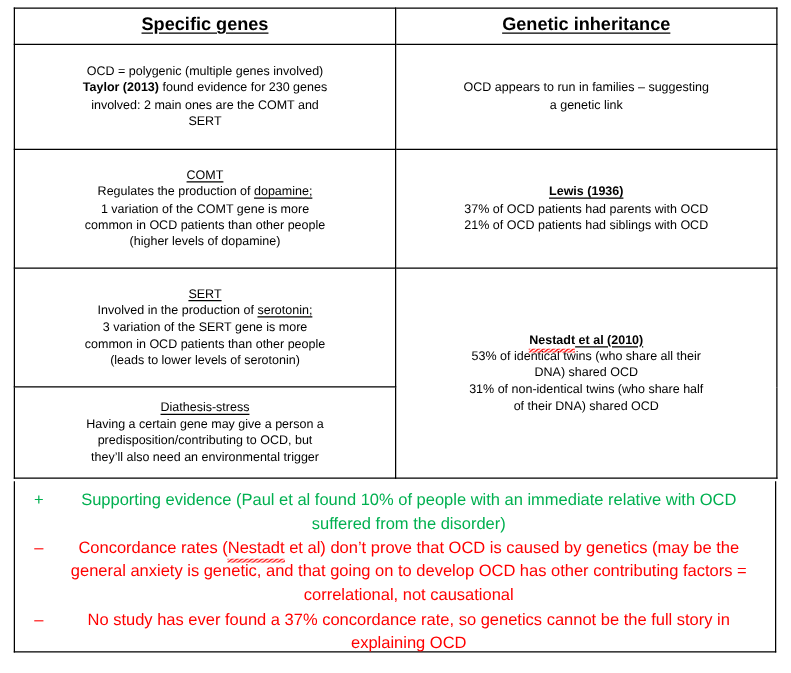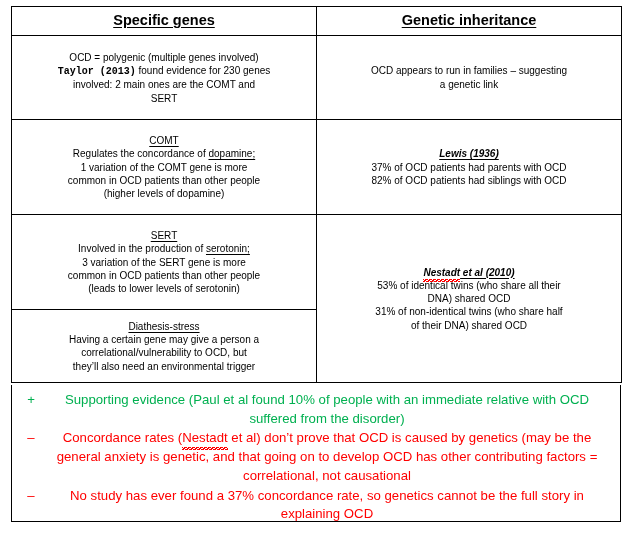"Taylor (2013)" .b { font-family: Liberation Mono, monospace -> none }
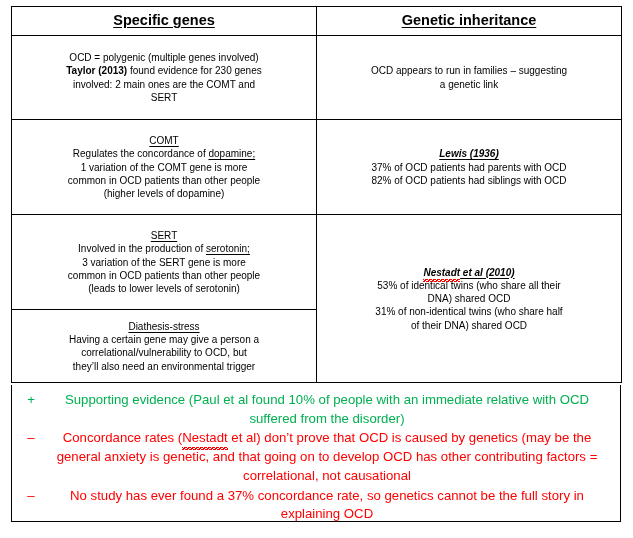"Regulates the concordance of" span { text: concordance -> production }
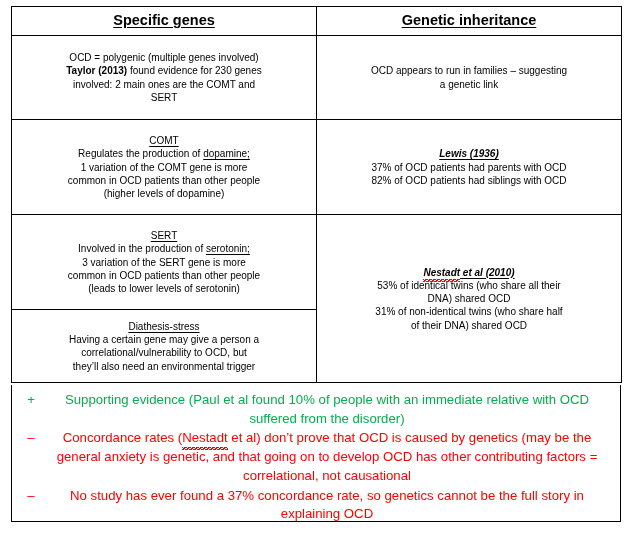"Lewis (1936)" .bu { font-style: italic -> none }
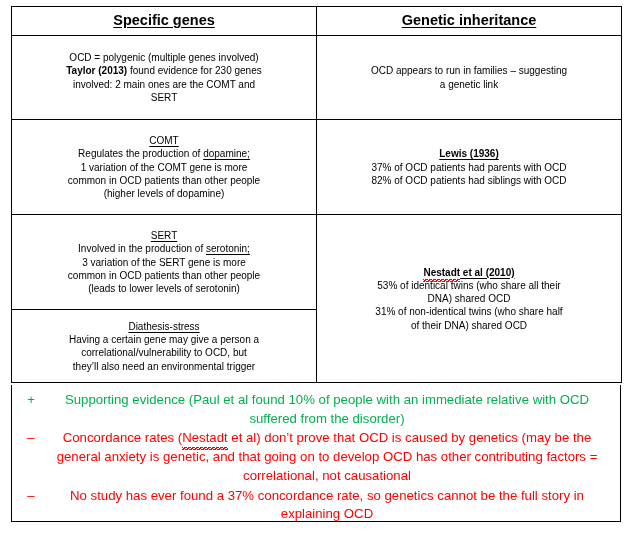"82% of OCD patients had" span.cell-line { text: 82% -> 21% }
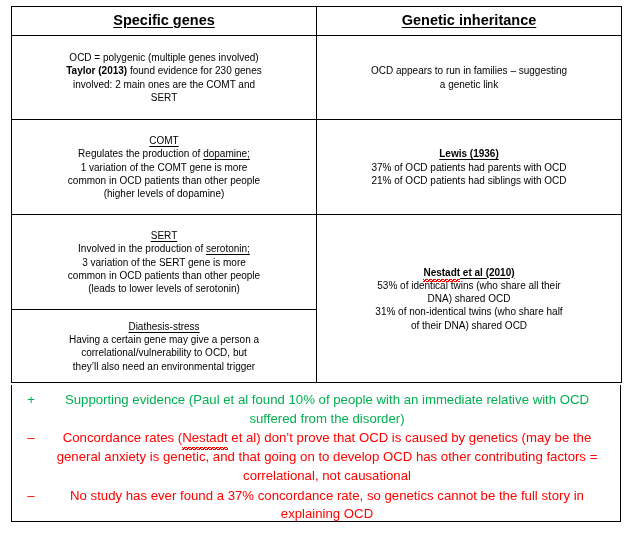"correlational/vulnerability to OCD, but" span.cell-line { text: correlational/vulnerability -> predisposition/contributing }
